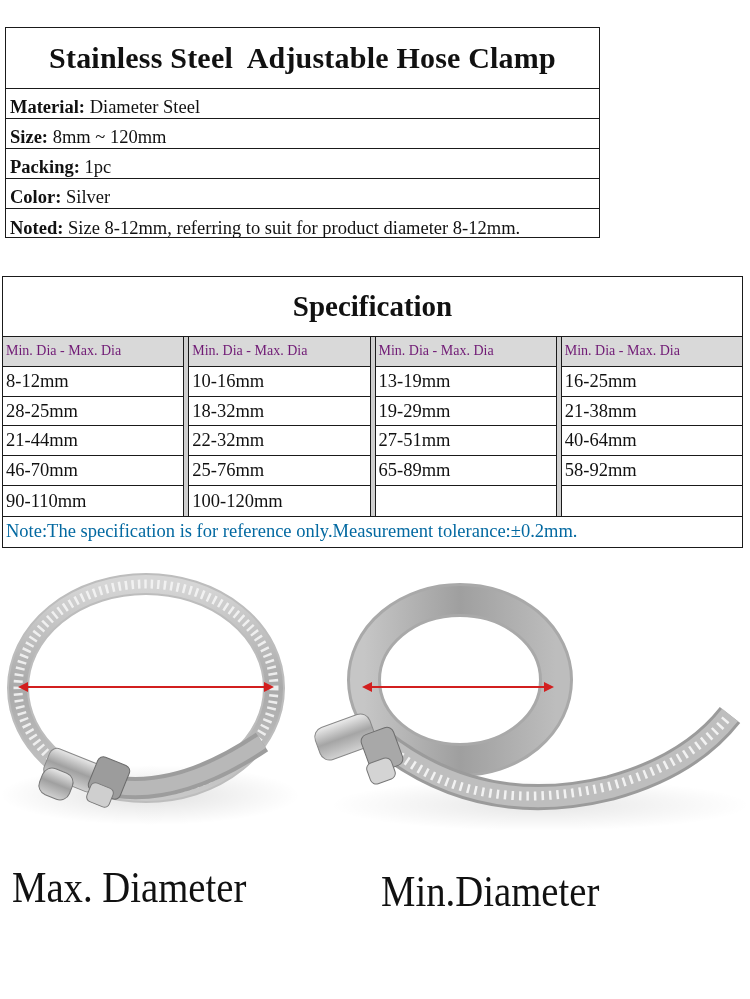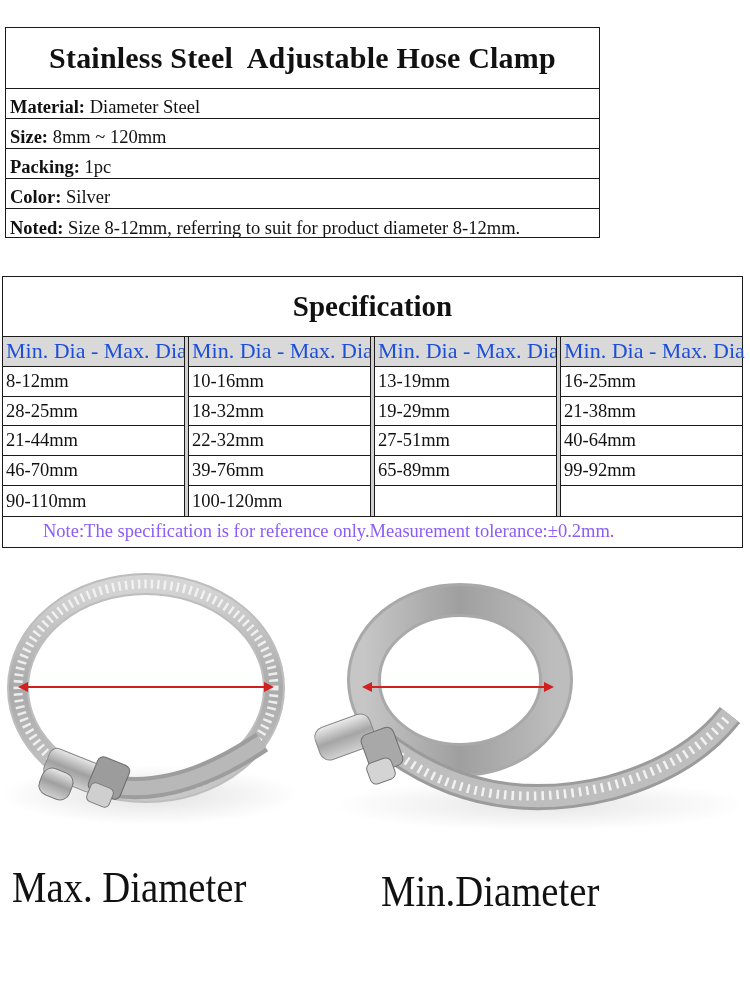"Min. Dia - Max. Dia" .spec-cell.head { color: #1d4ed8 -> #701a75; font-size: 22px -> 14px }
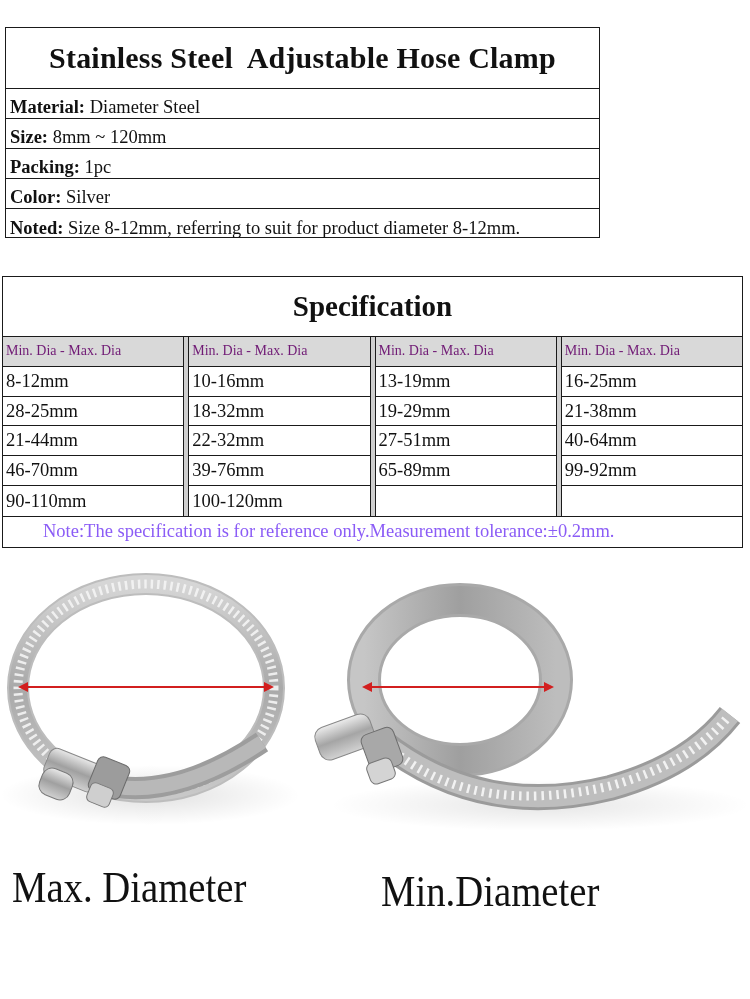"39-76mm" div.spec-cell { text: 39-76mm -> 25-76mm }
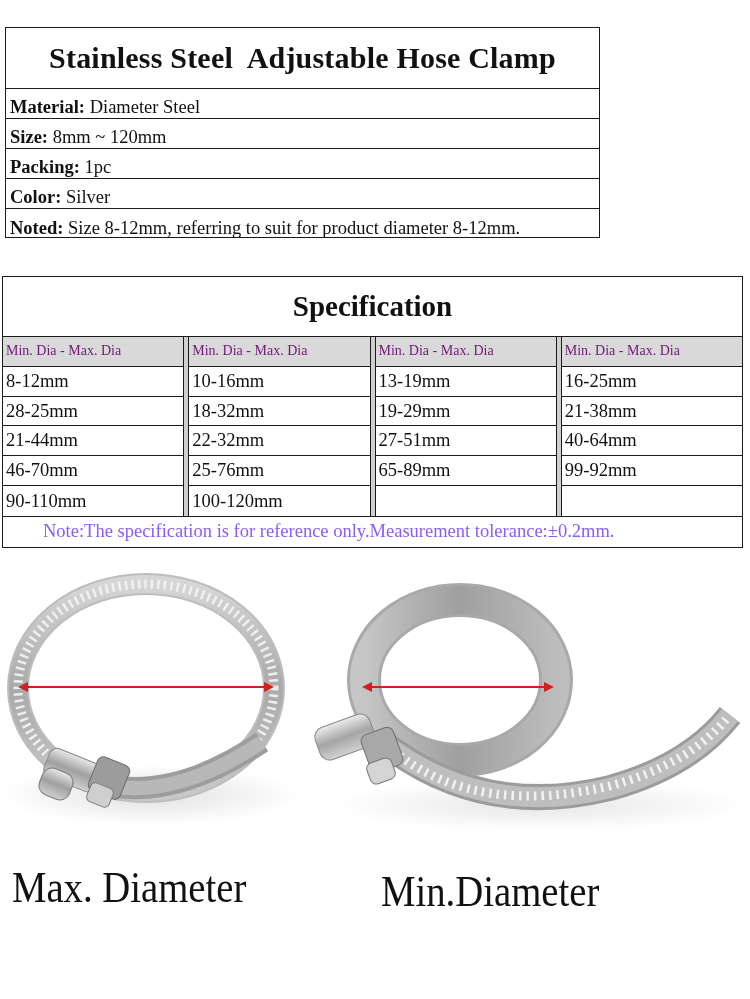"99-92mm" div.spec-cell { text: 99-92mm -> 58-92mm }
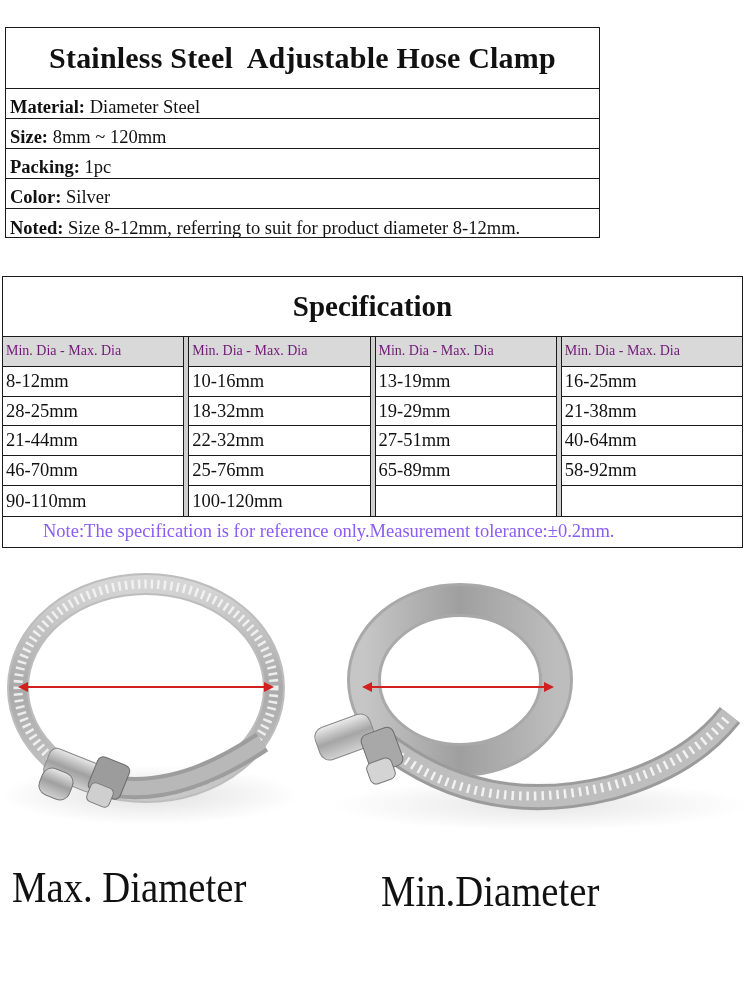"Note:The specification is for reference" .spec-note { color: #8b5cf6 -> #0369a1; margin-left: 37px -> none }
